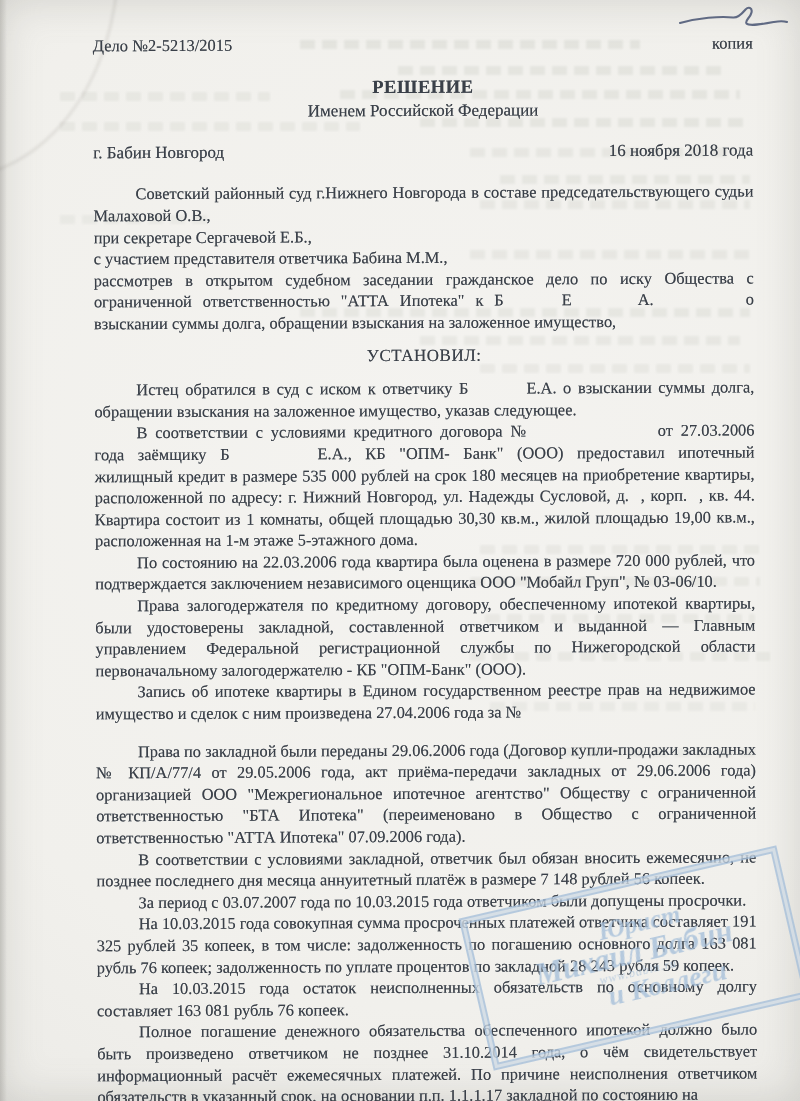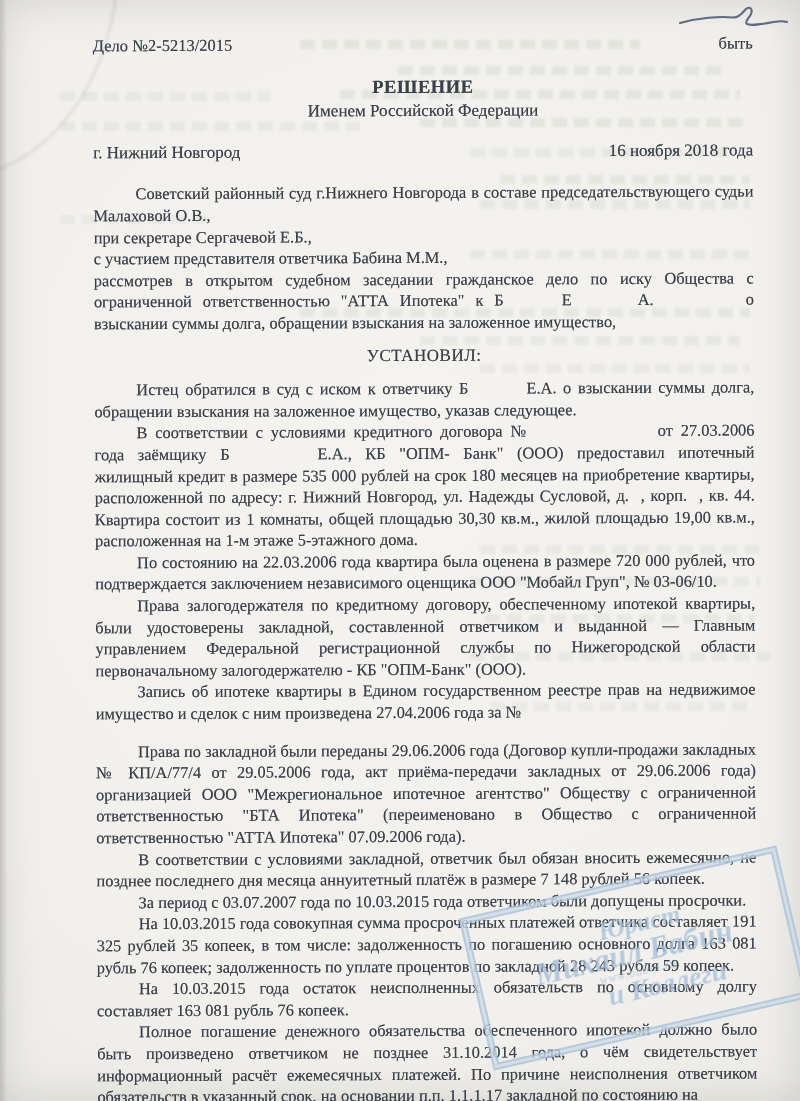"быть" span { text: быть -> копия }
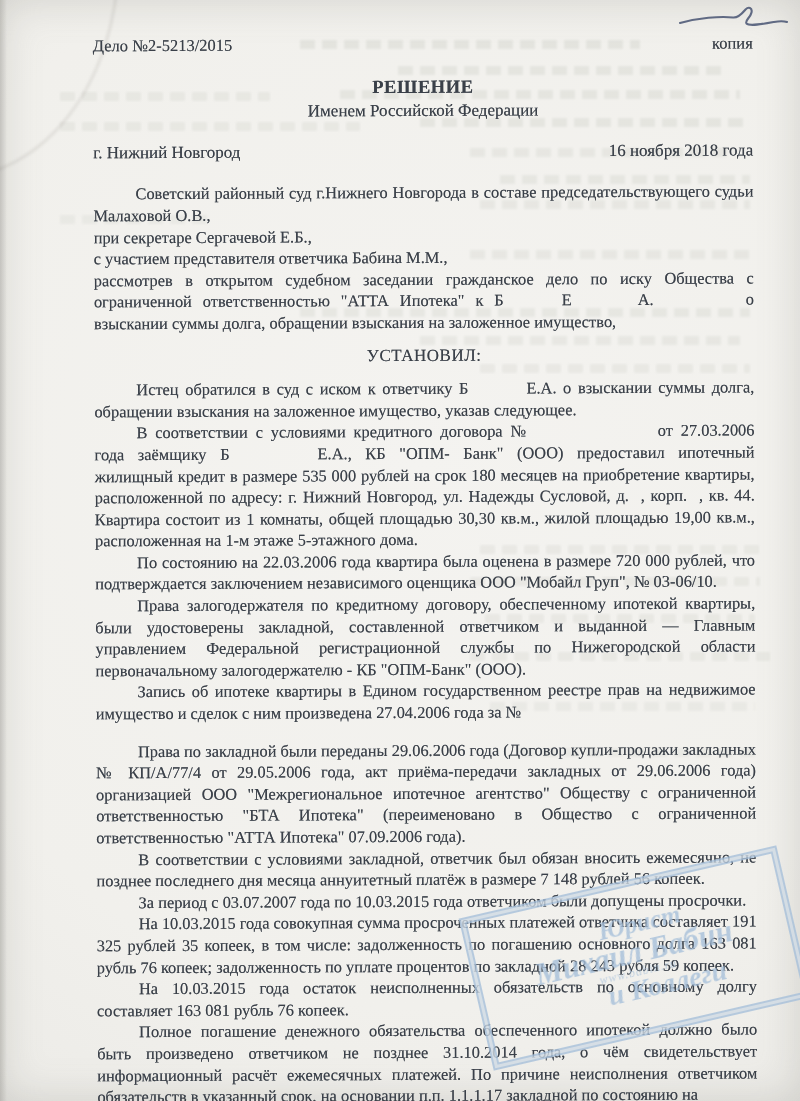"г. Нижний Новгород" span { text: Нижний -> Бабин }
